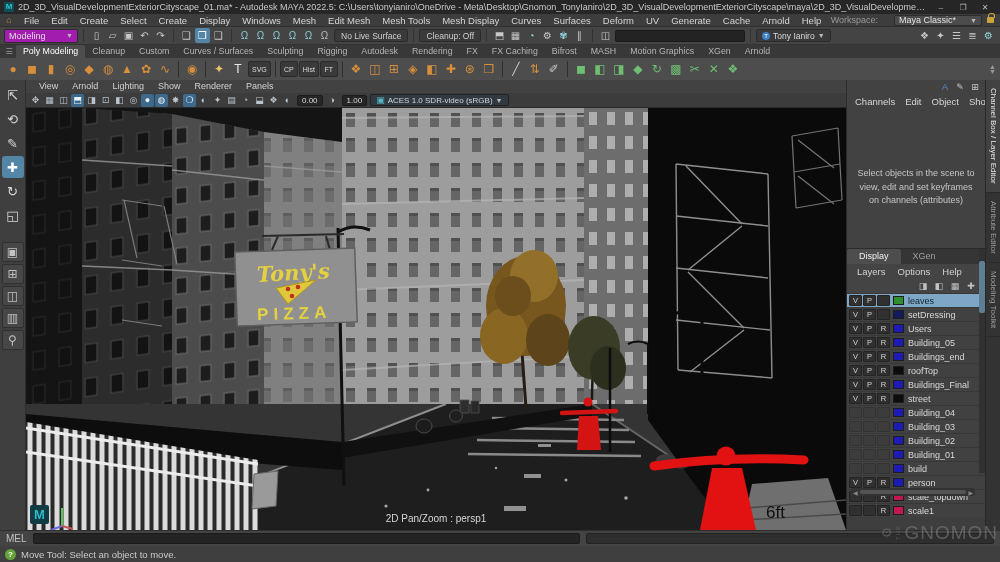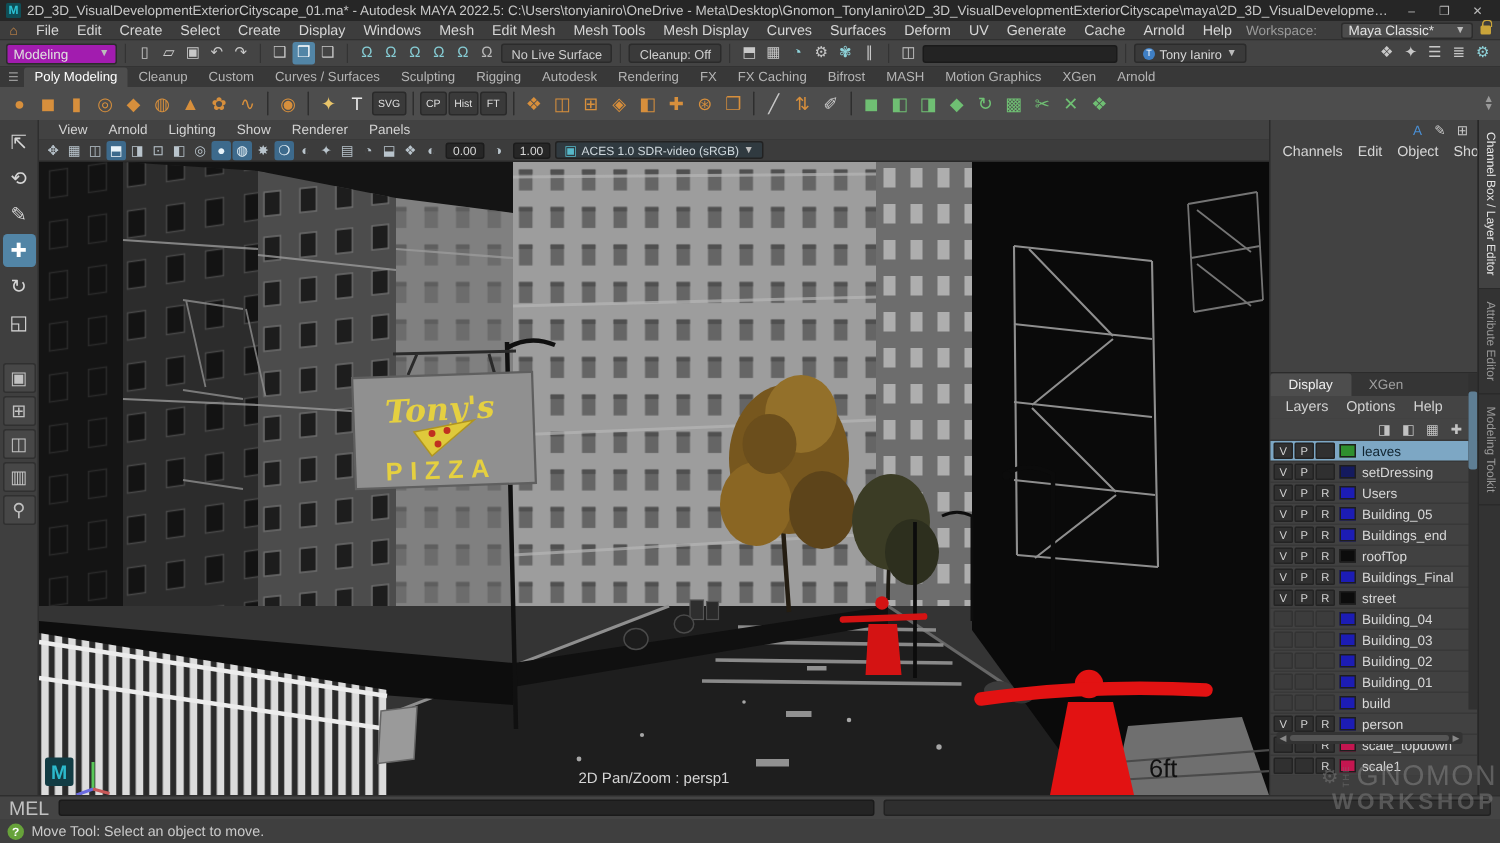"Select objects in the scene" div.cb-message { html: none -> <div>Select objects in the scene to view, edit and set keyframes on channels (attributes)</div> }
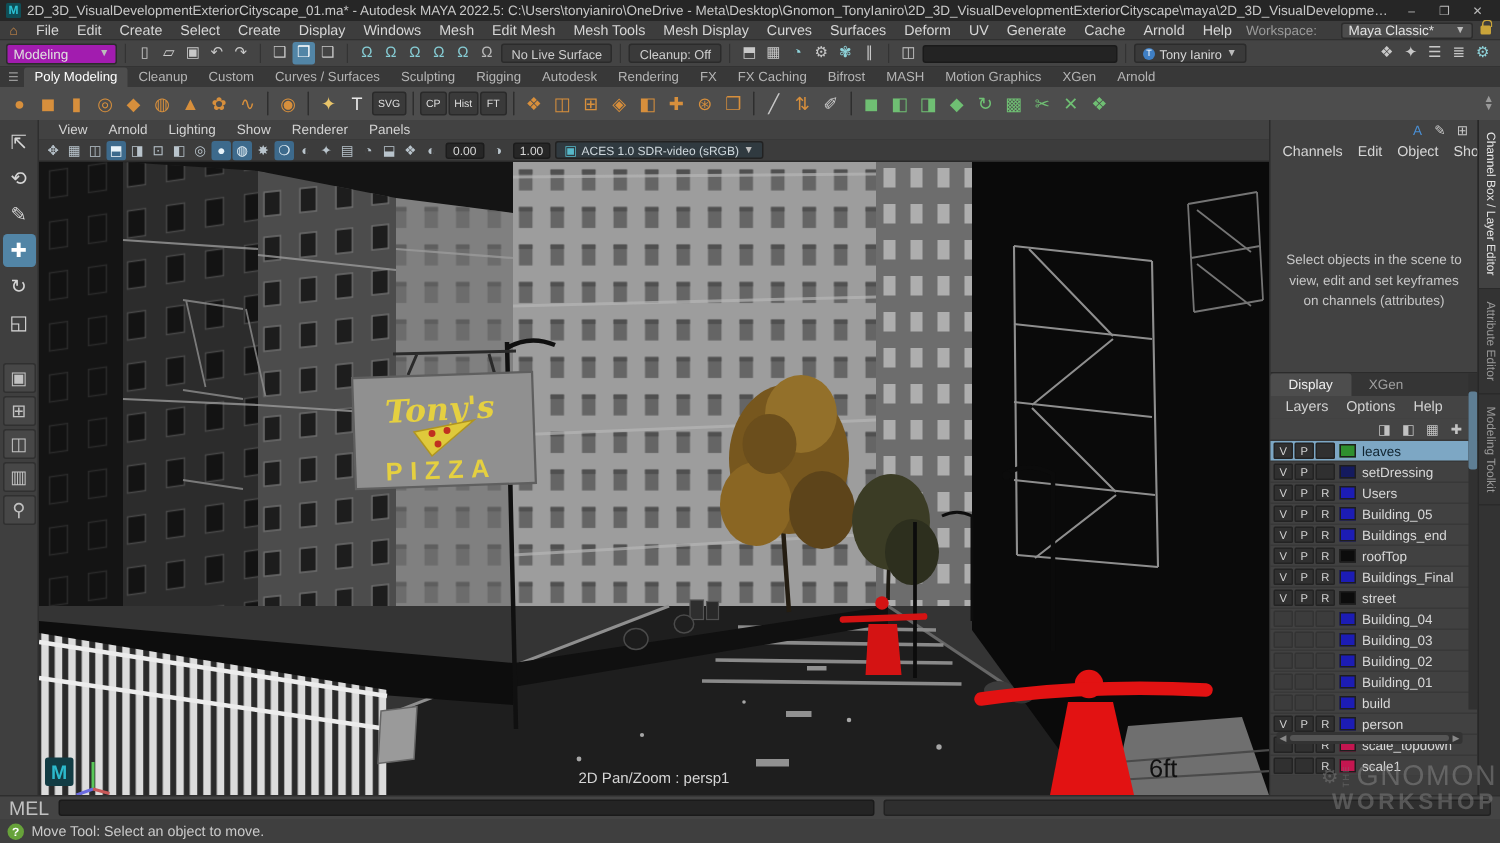"MEL" .mel-label { font-size: 13px -> 10px }
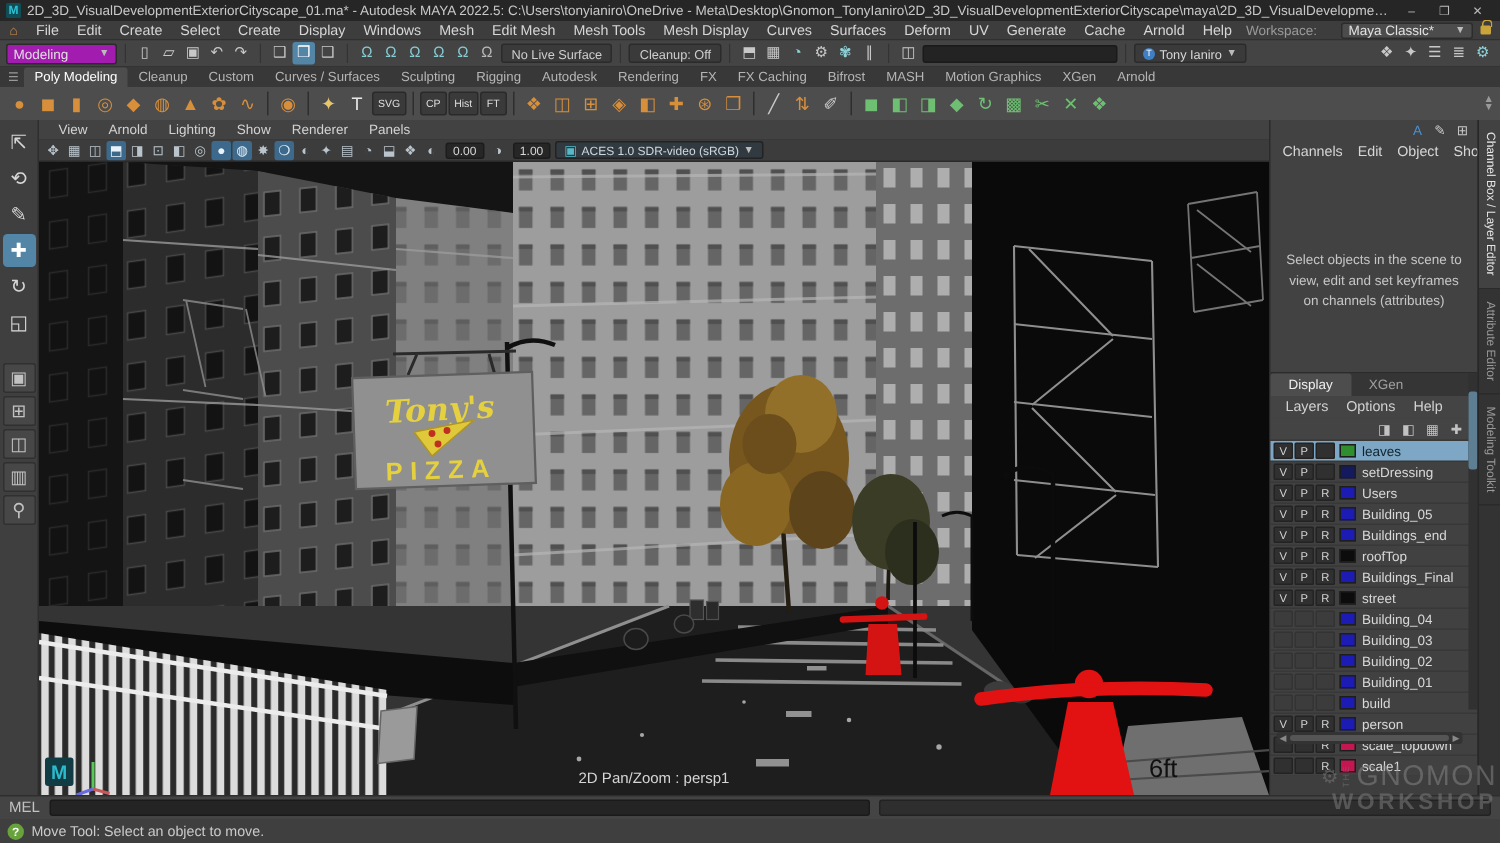"WORKSHOP" div.wm-l2 { html: <div>WORKSHOP</div> -> none }
